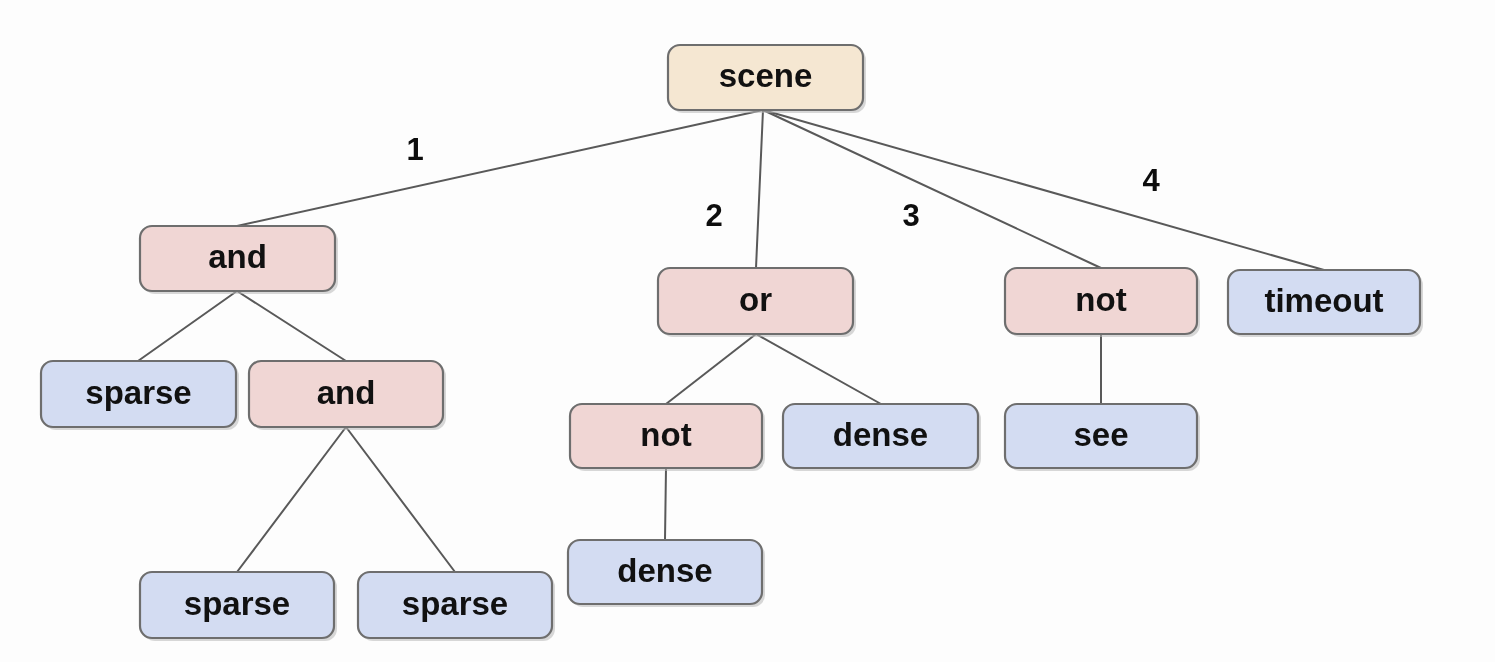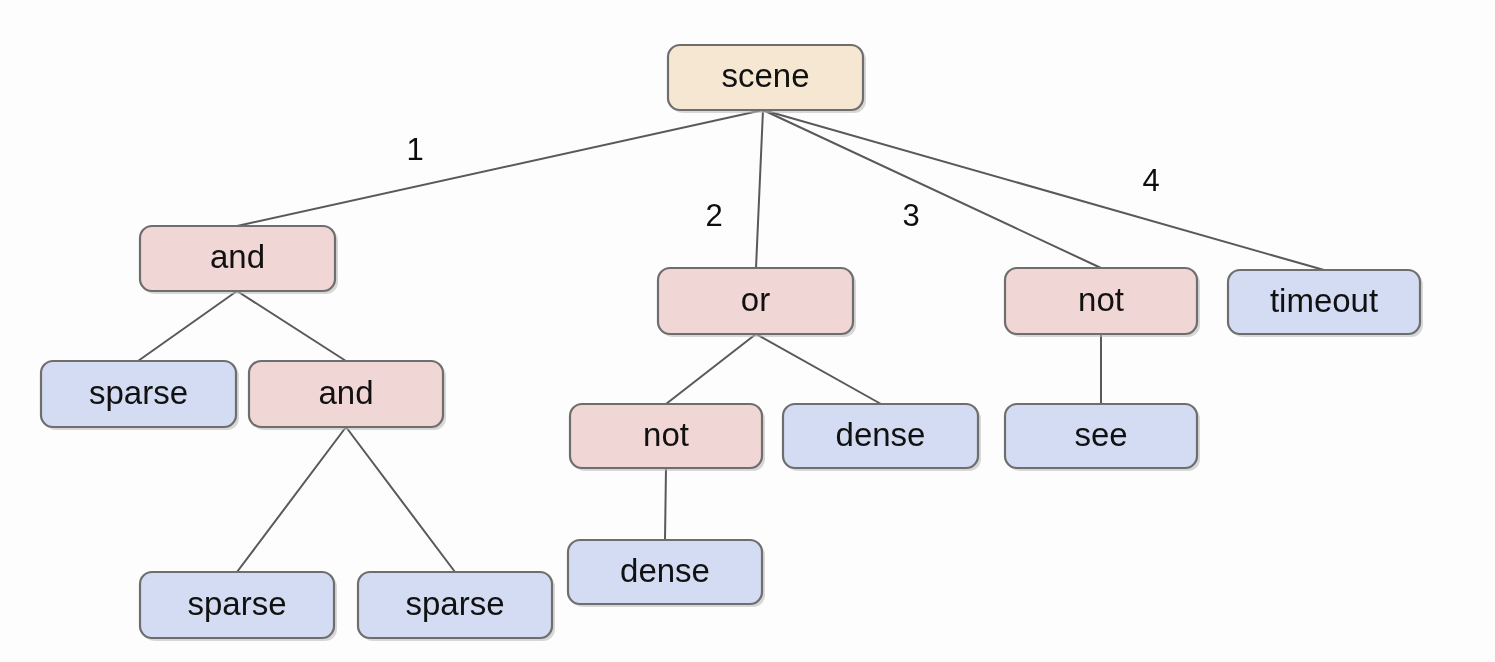"scene" #canvas { font-weight: none -> bold }
